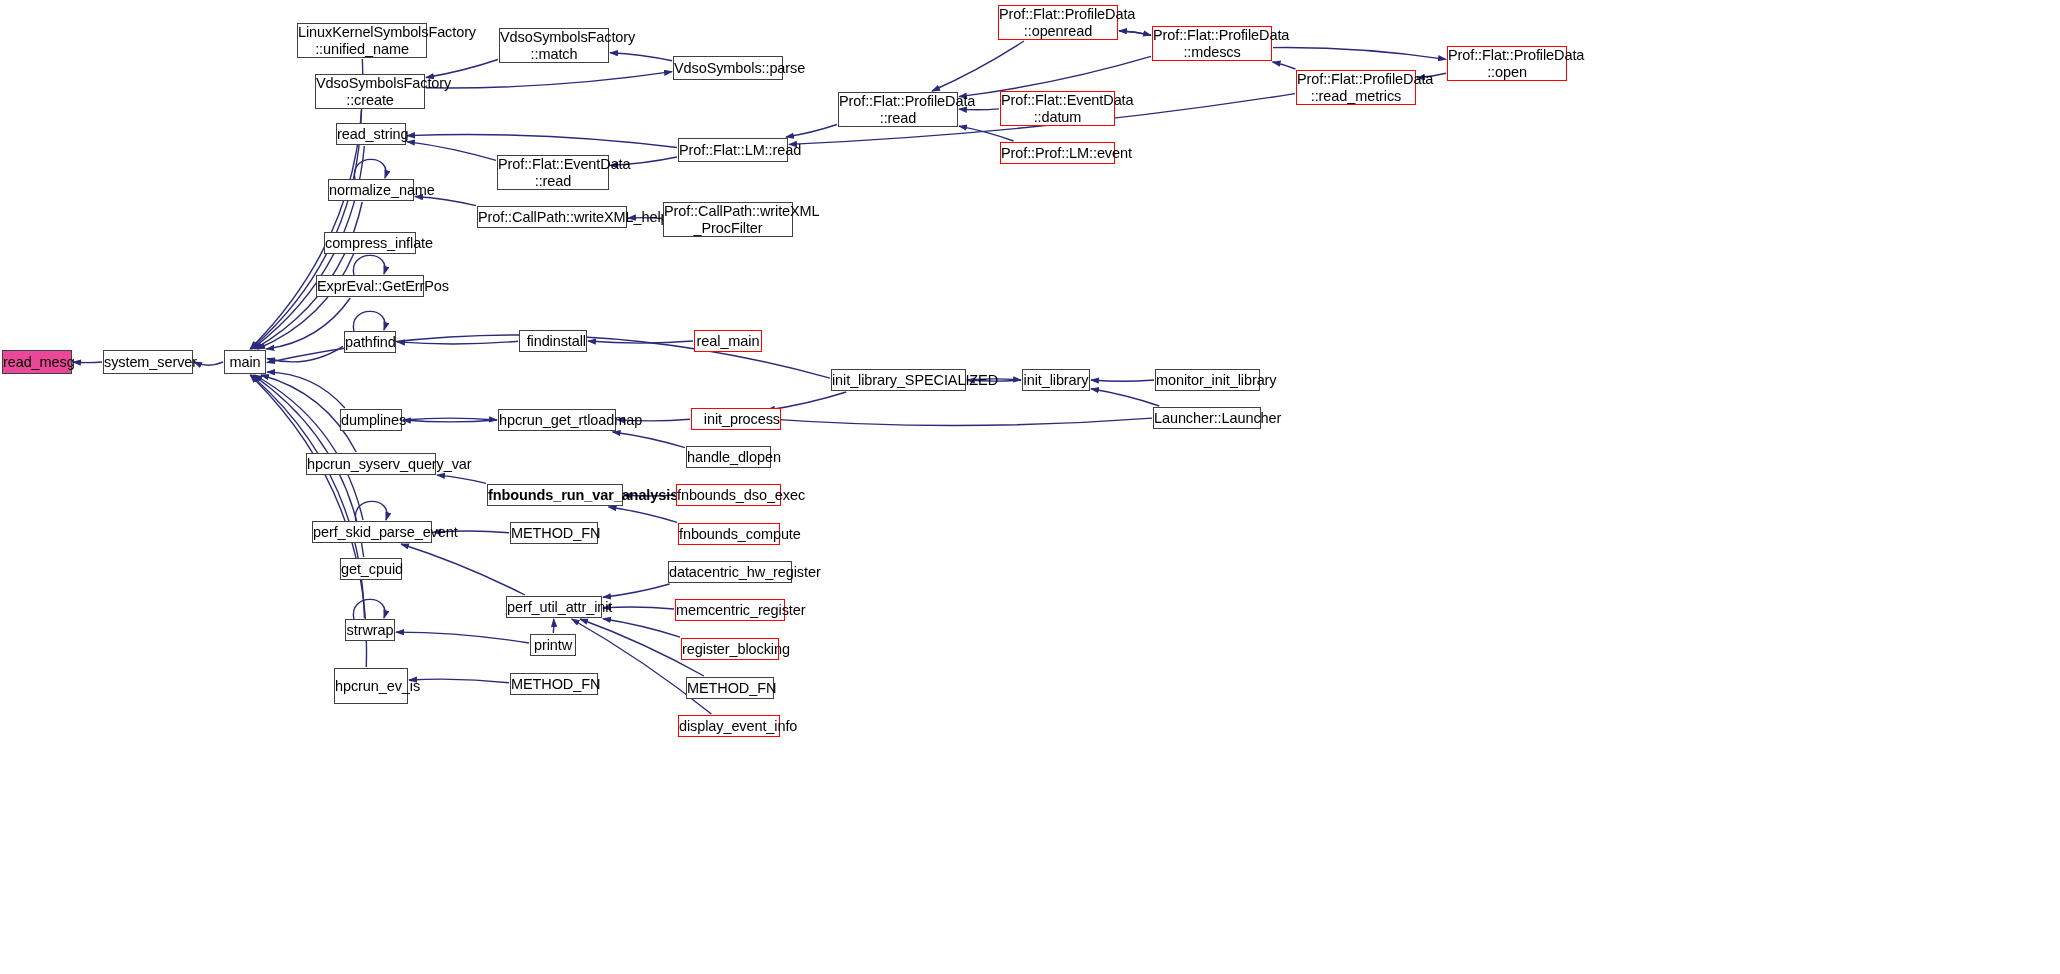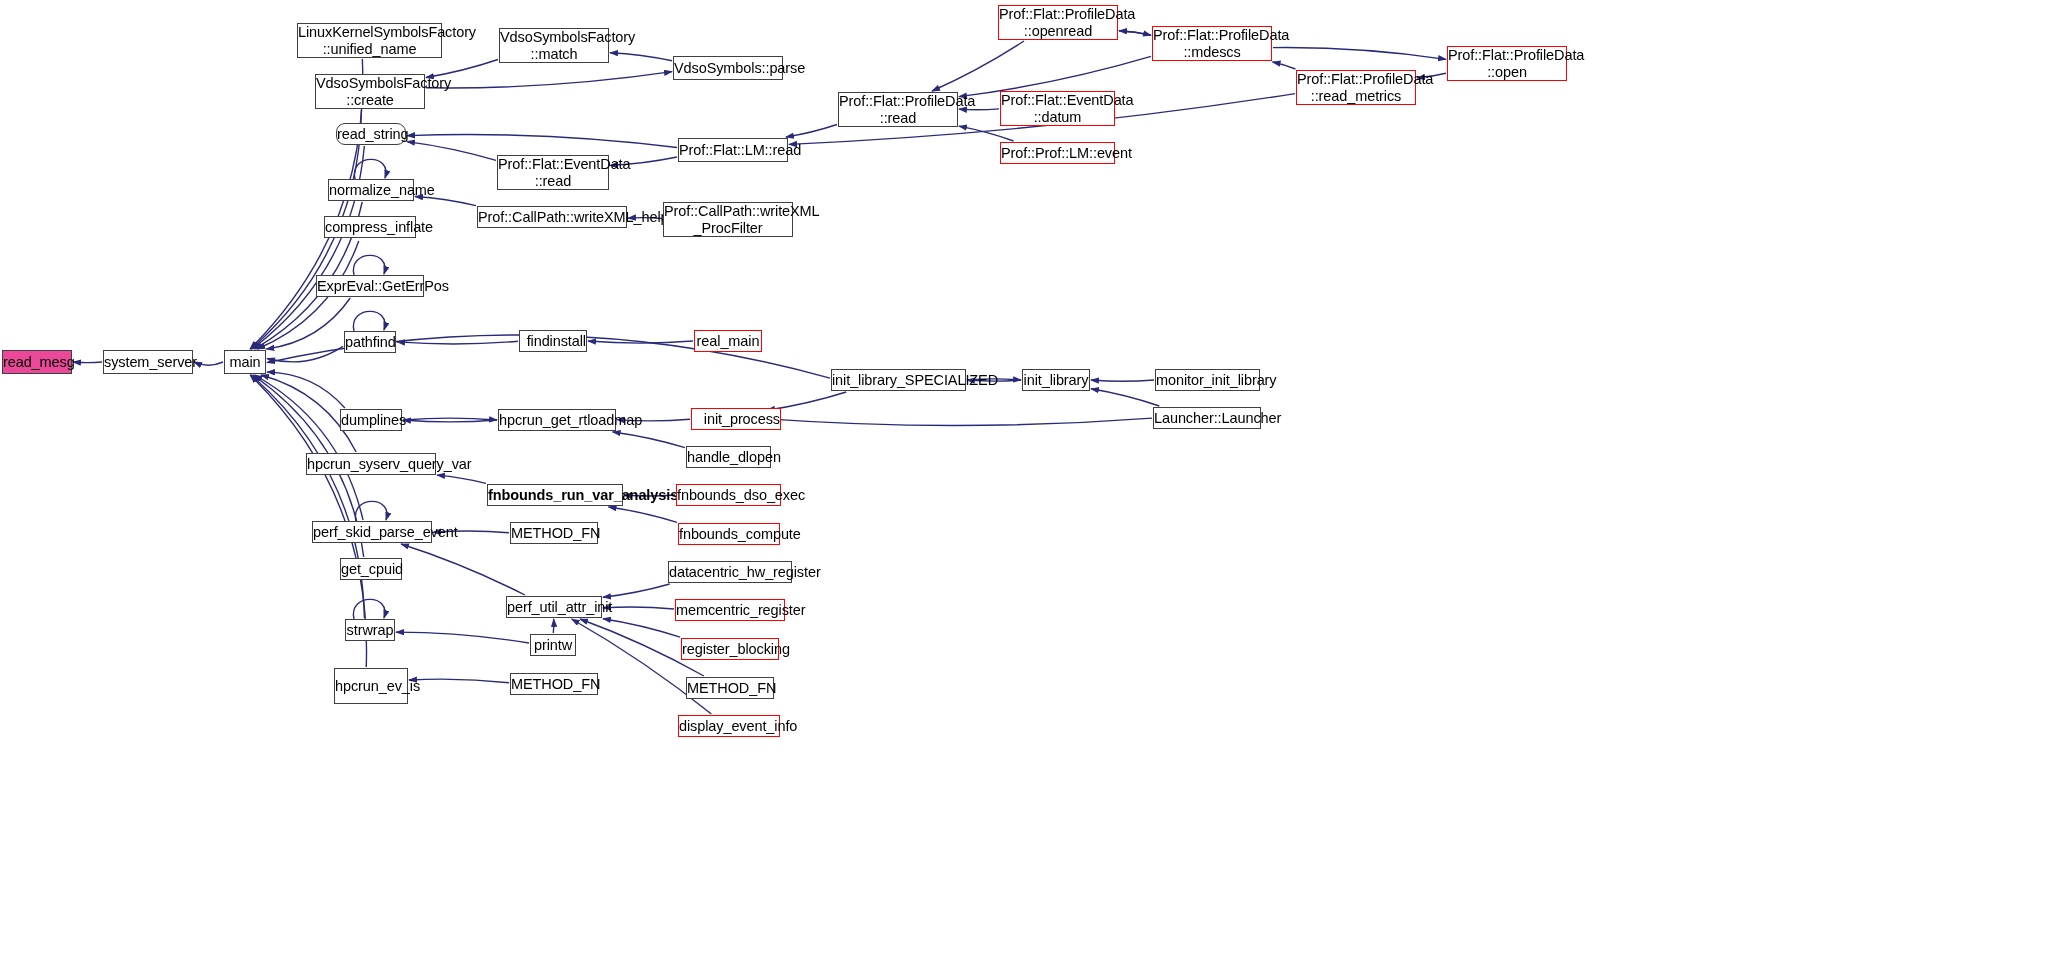"LinuxKernelSymbolsFactory" div.node { width: 145px -> 130px }
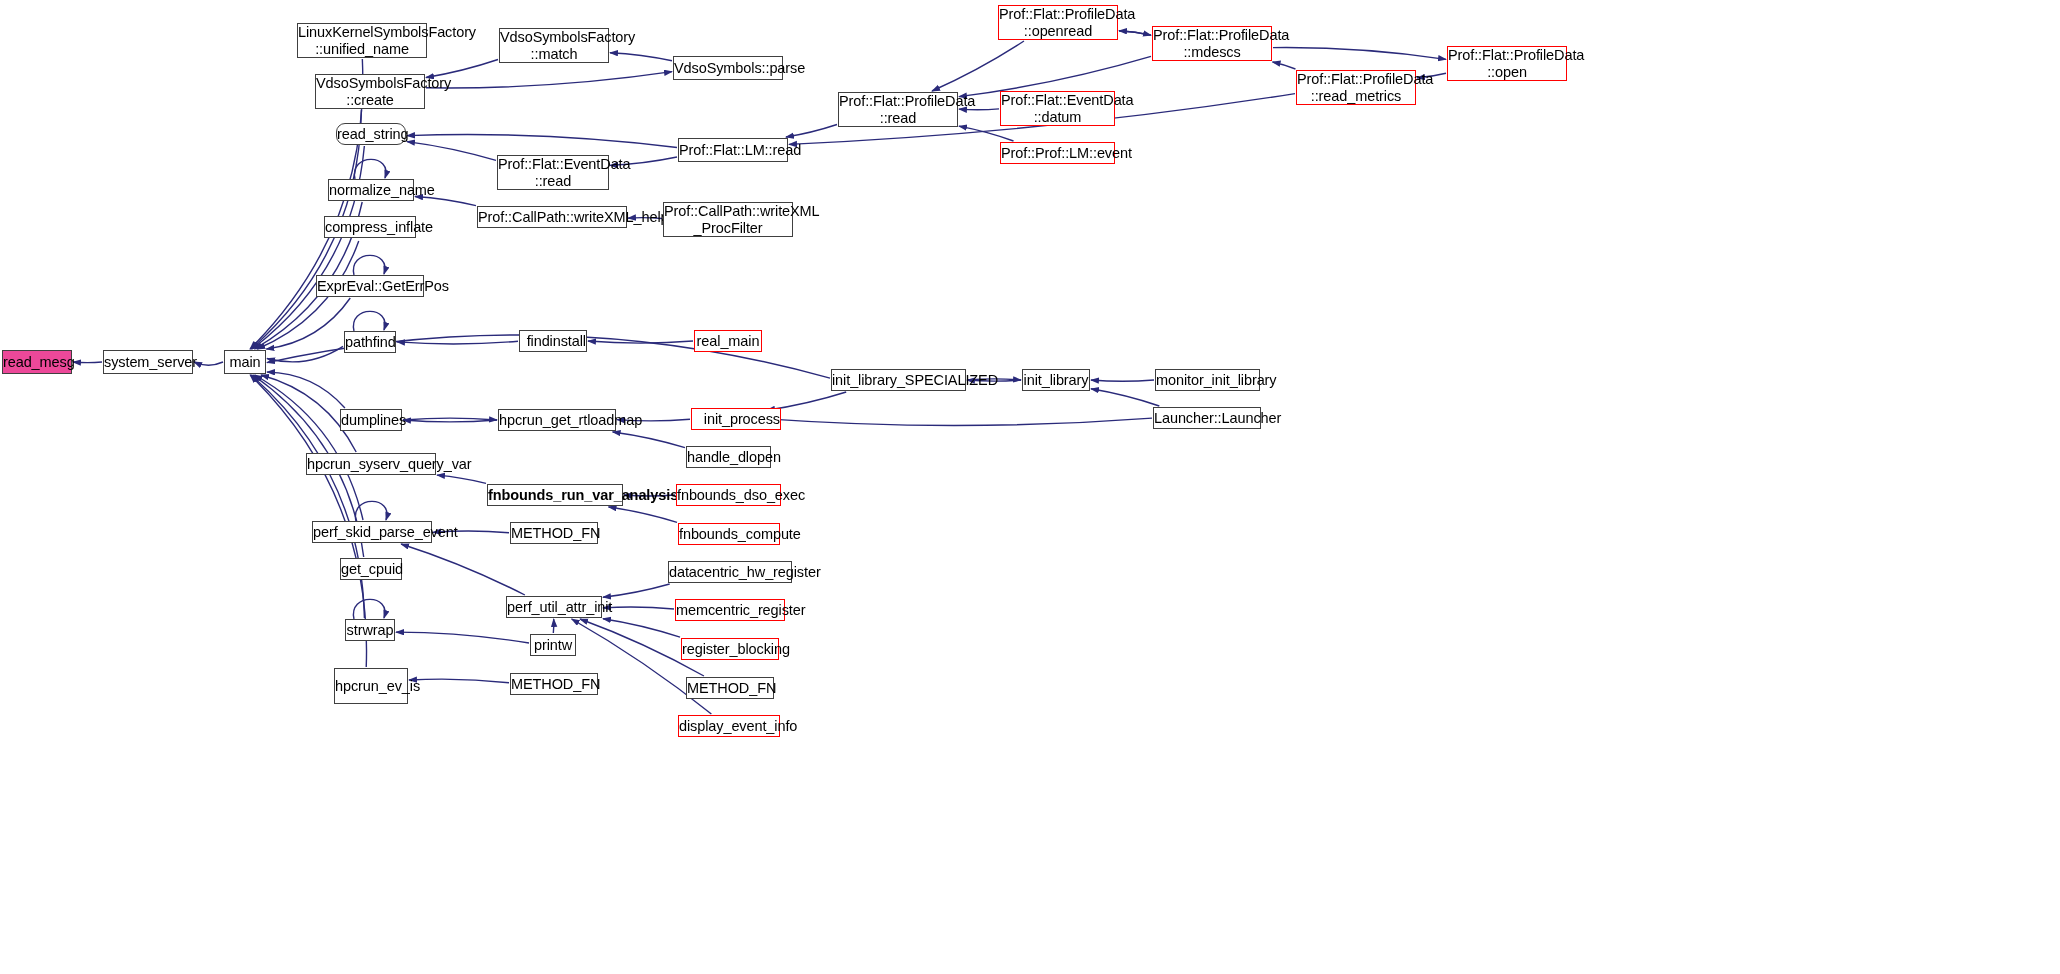"read_string" div.node { border-radius: 9px -> none }
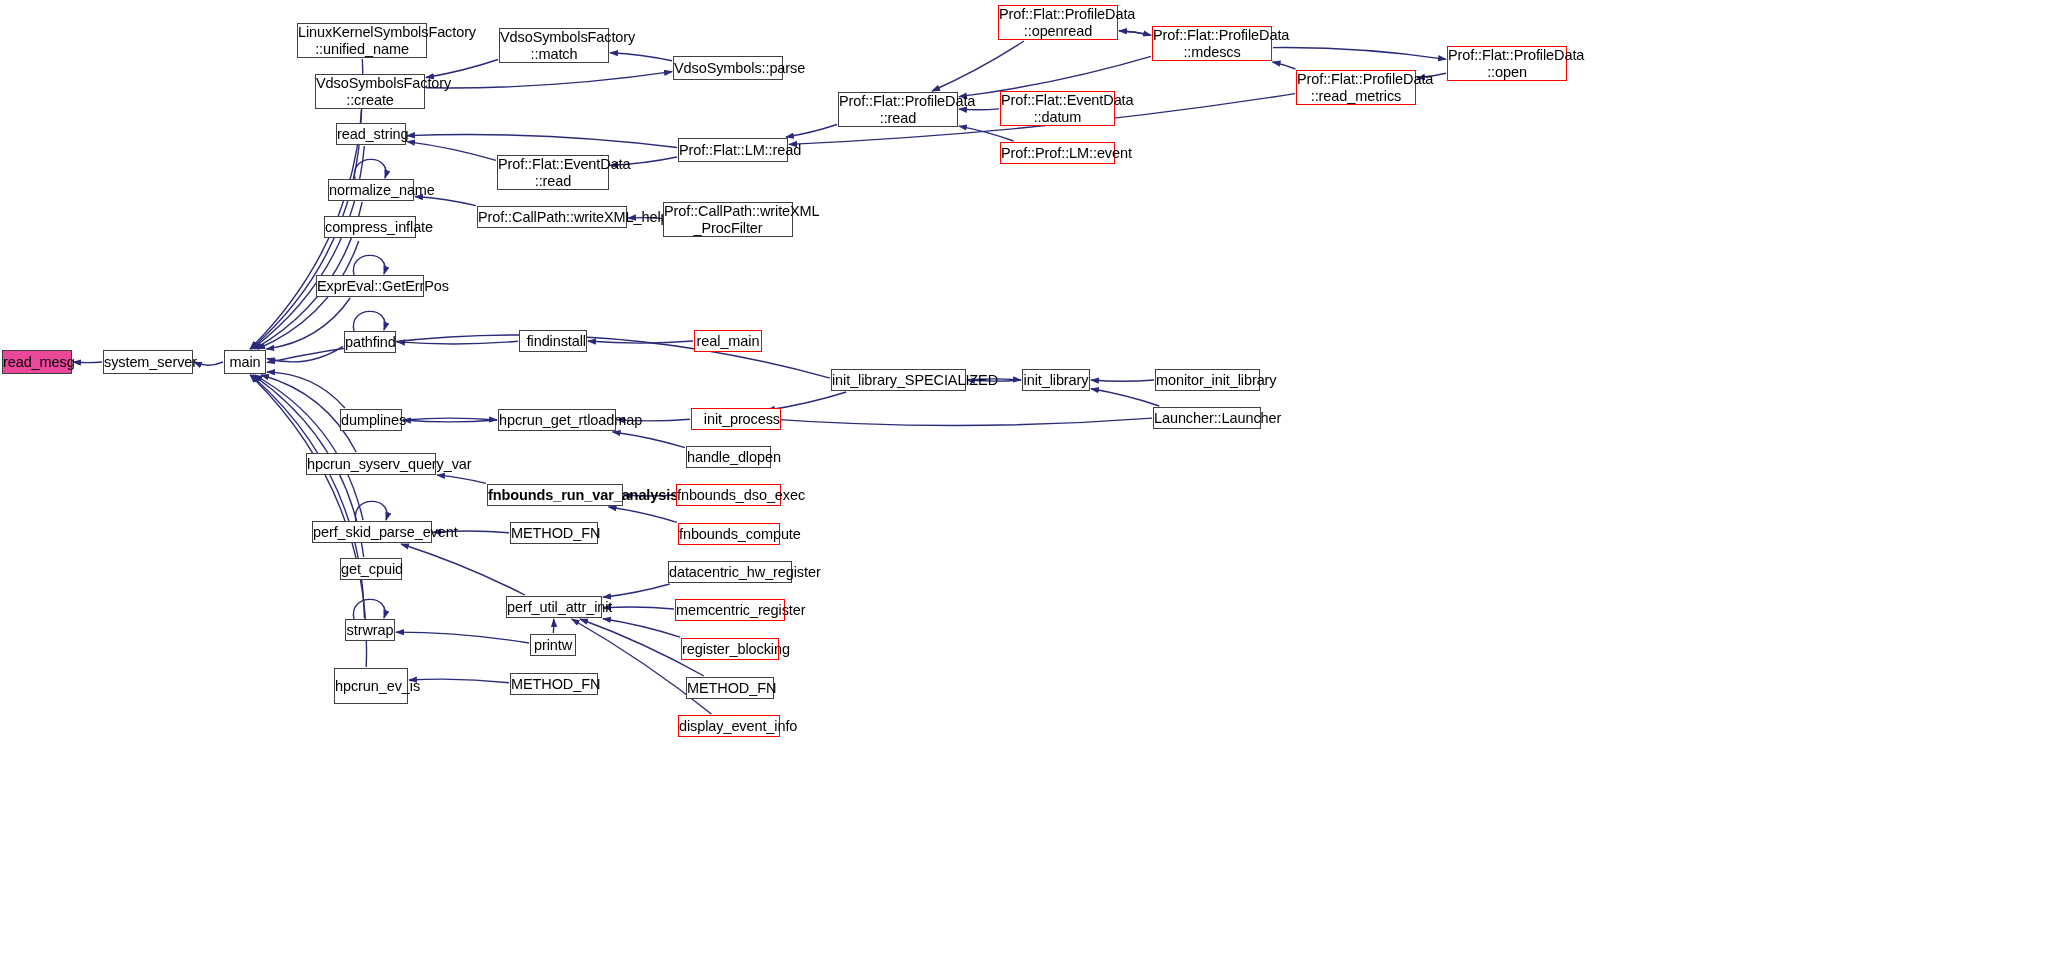"compress_inflate" div.node { top: 216px -> 232px }
